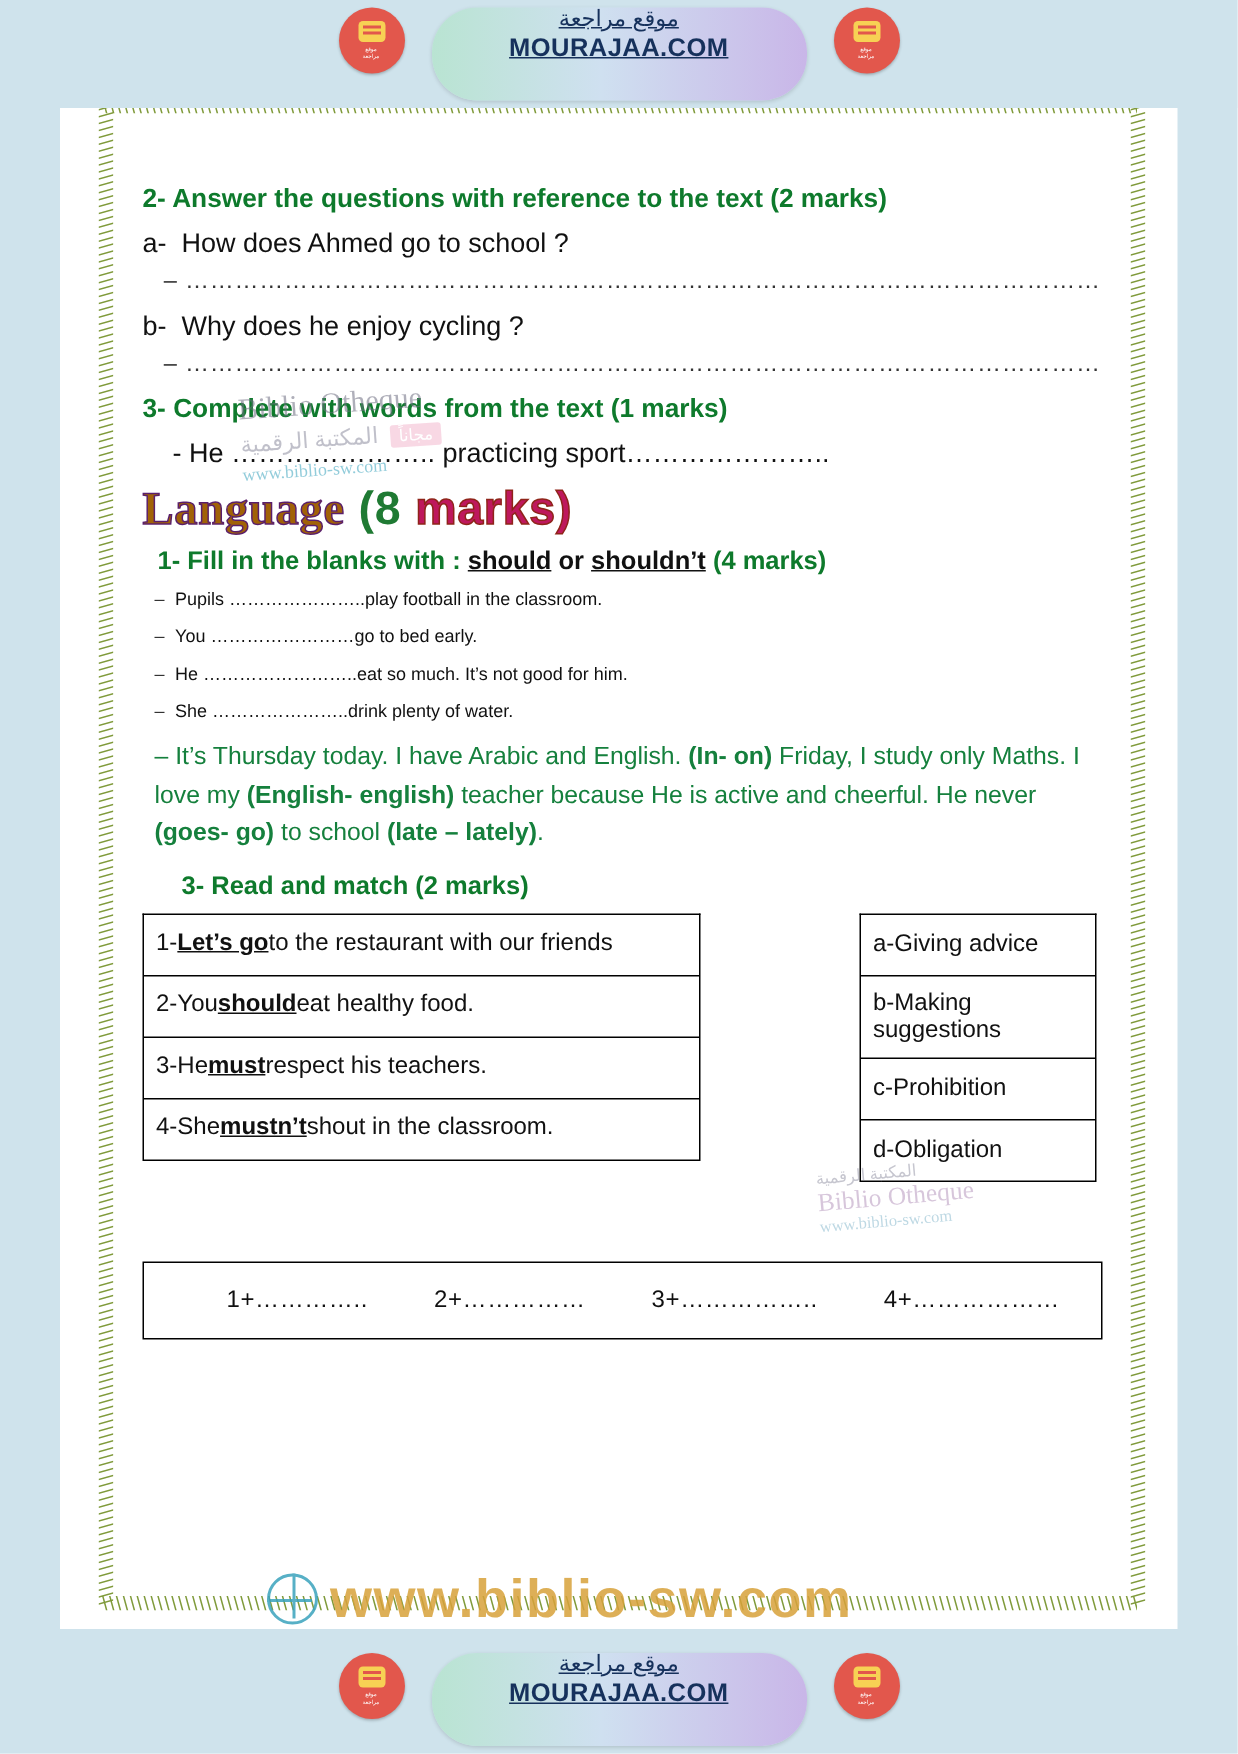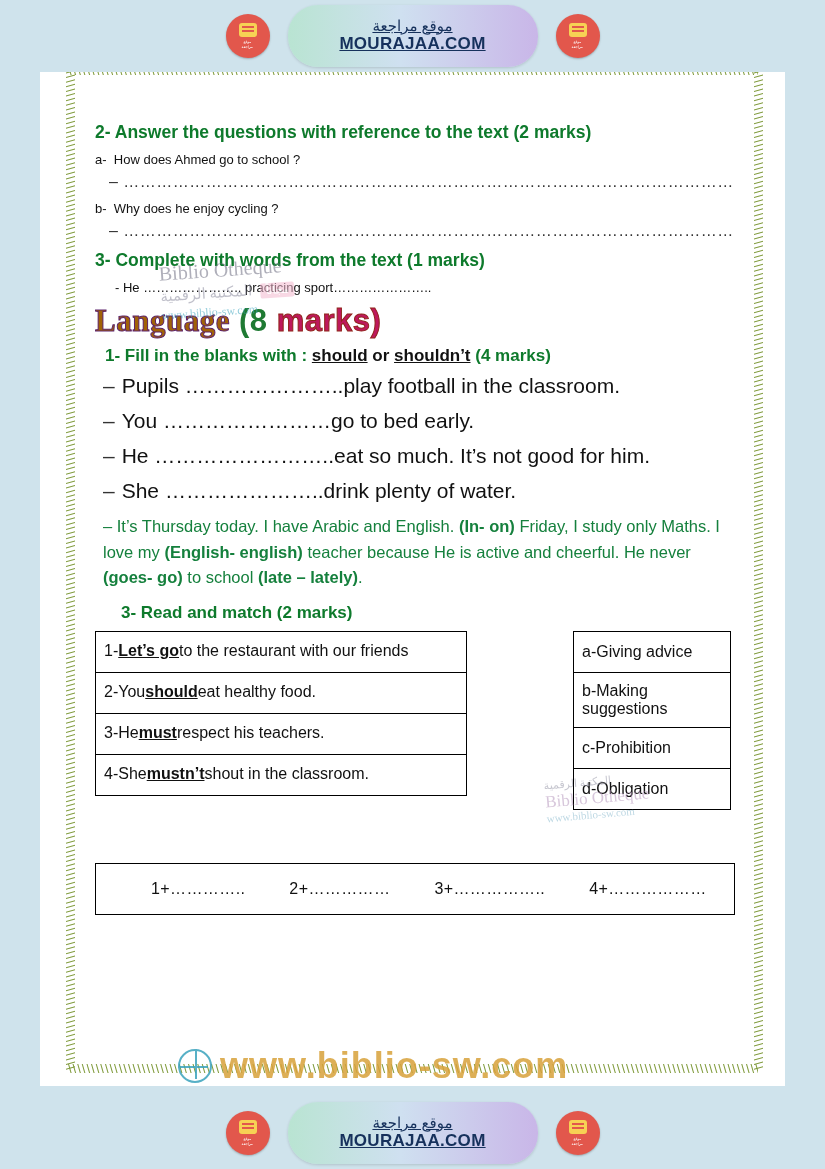"موقع مراجعة" .banner-pill { justify-content: center -> none }
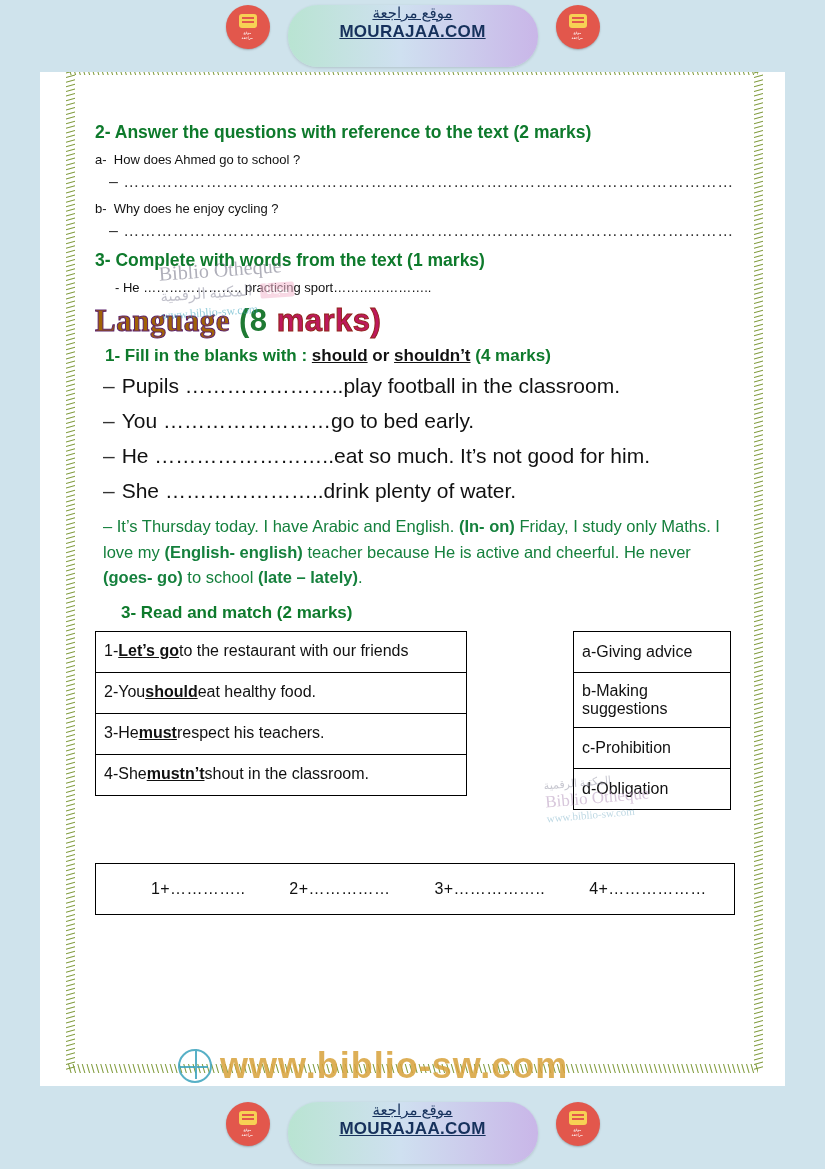"a- How does Ahmed go" .q-line { font-size: 13px -> 18px }
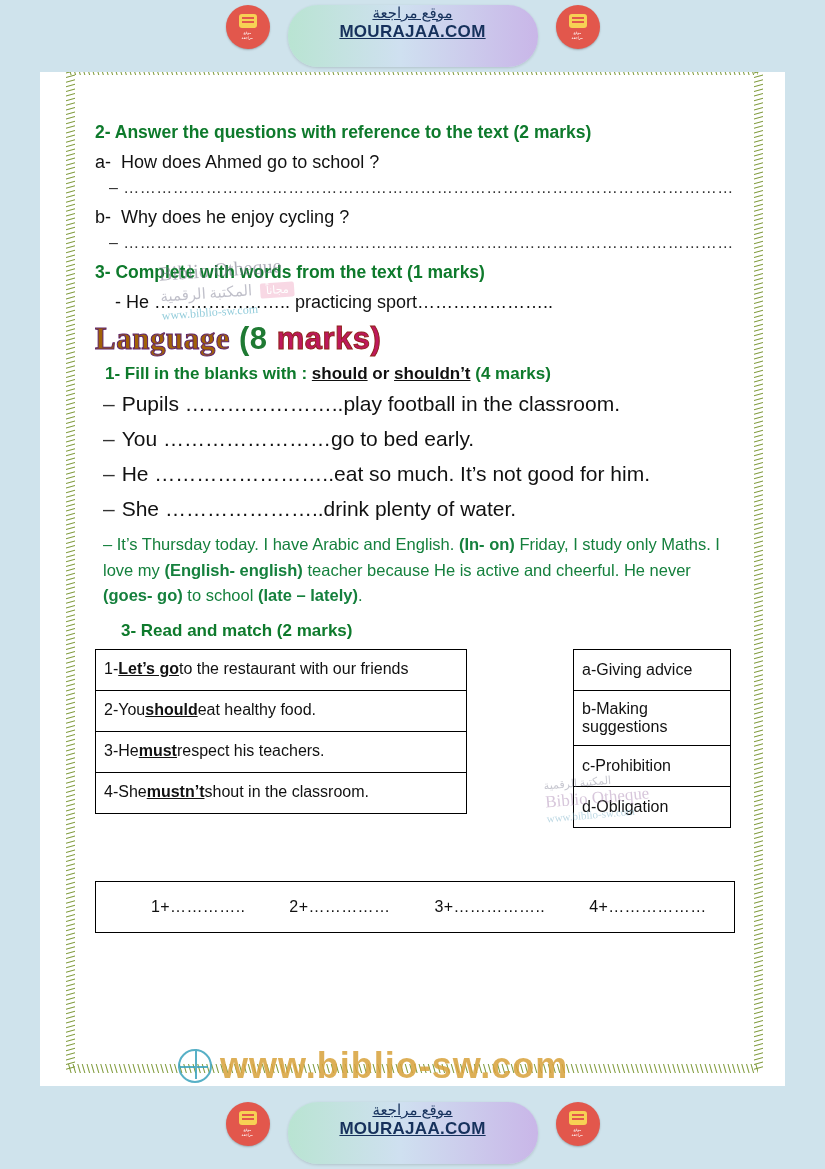"– Pupils …………………..play football in" .bullet { font-size: 21px -> 12px }
